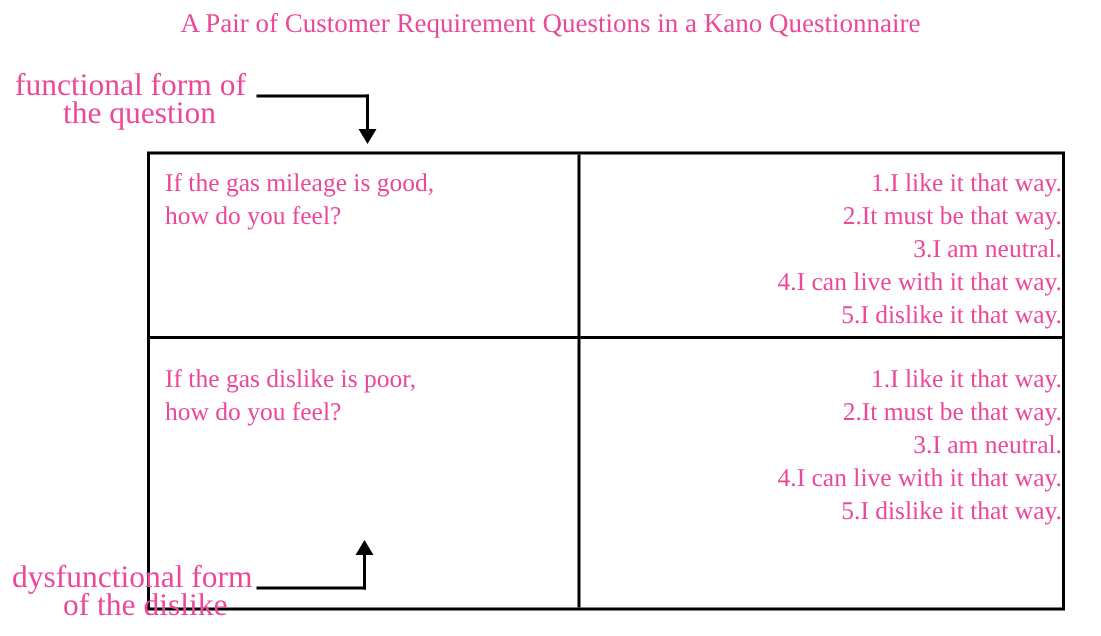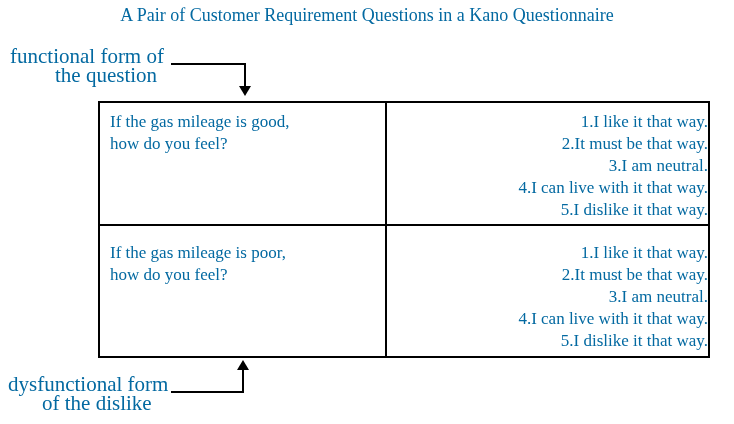"A Pair of Customer Requirement" .canvas { color: #0369a1 -> #ec4899 }
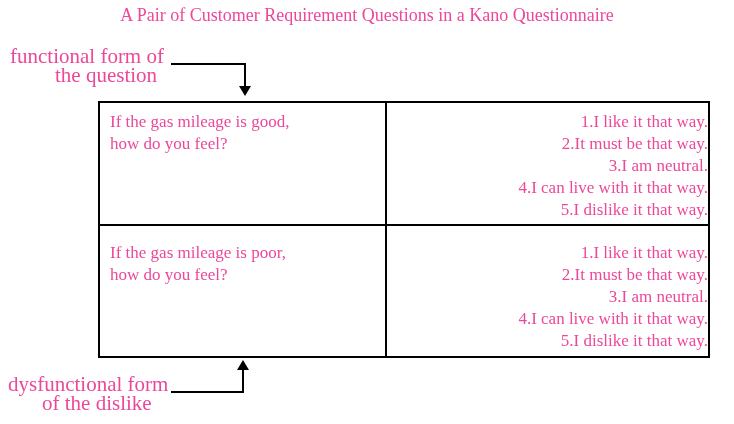"the question" .func-l2 { left: 55px -> 42px }
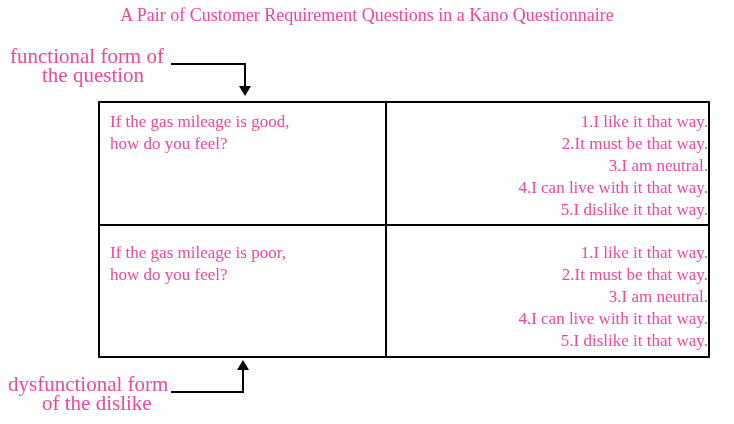"If the gas mileage is" .ktable { height: 257px -> 306px }
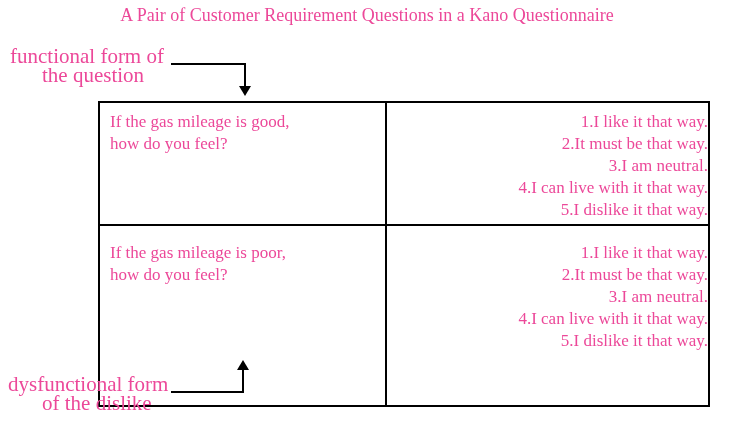"If the gas mileage is poor," div.cell { text: mileage -> dislike }
